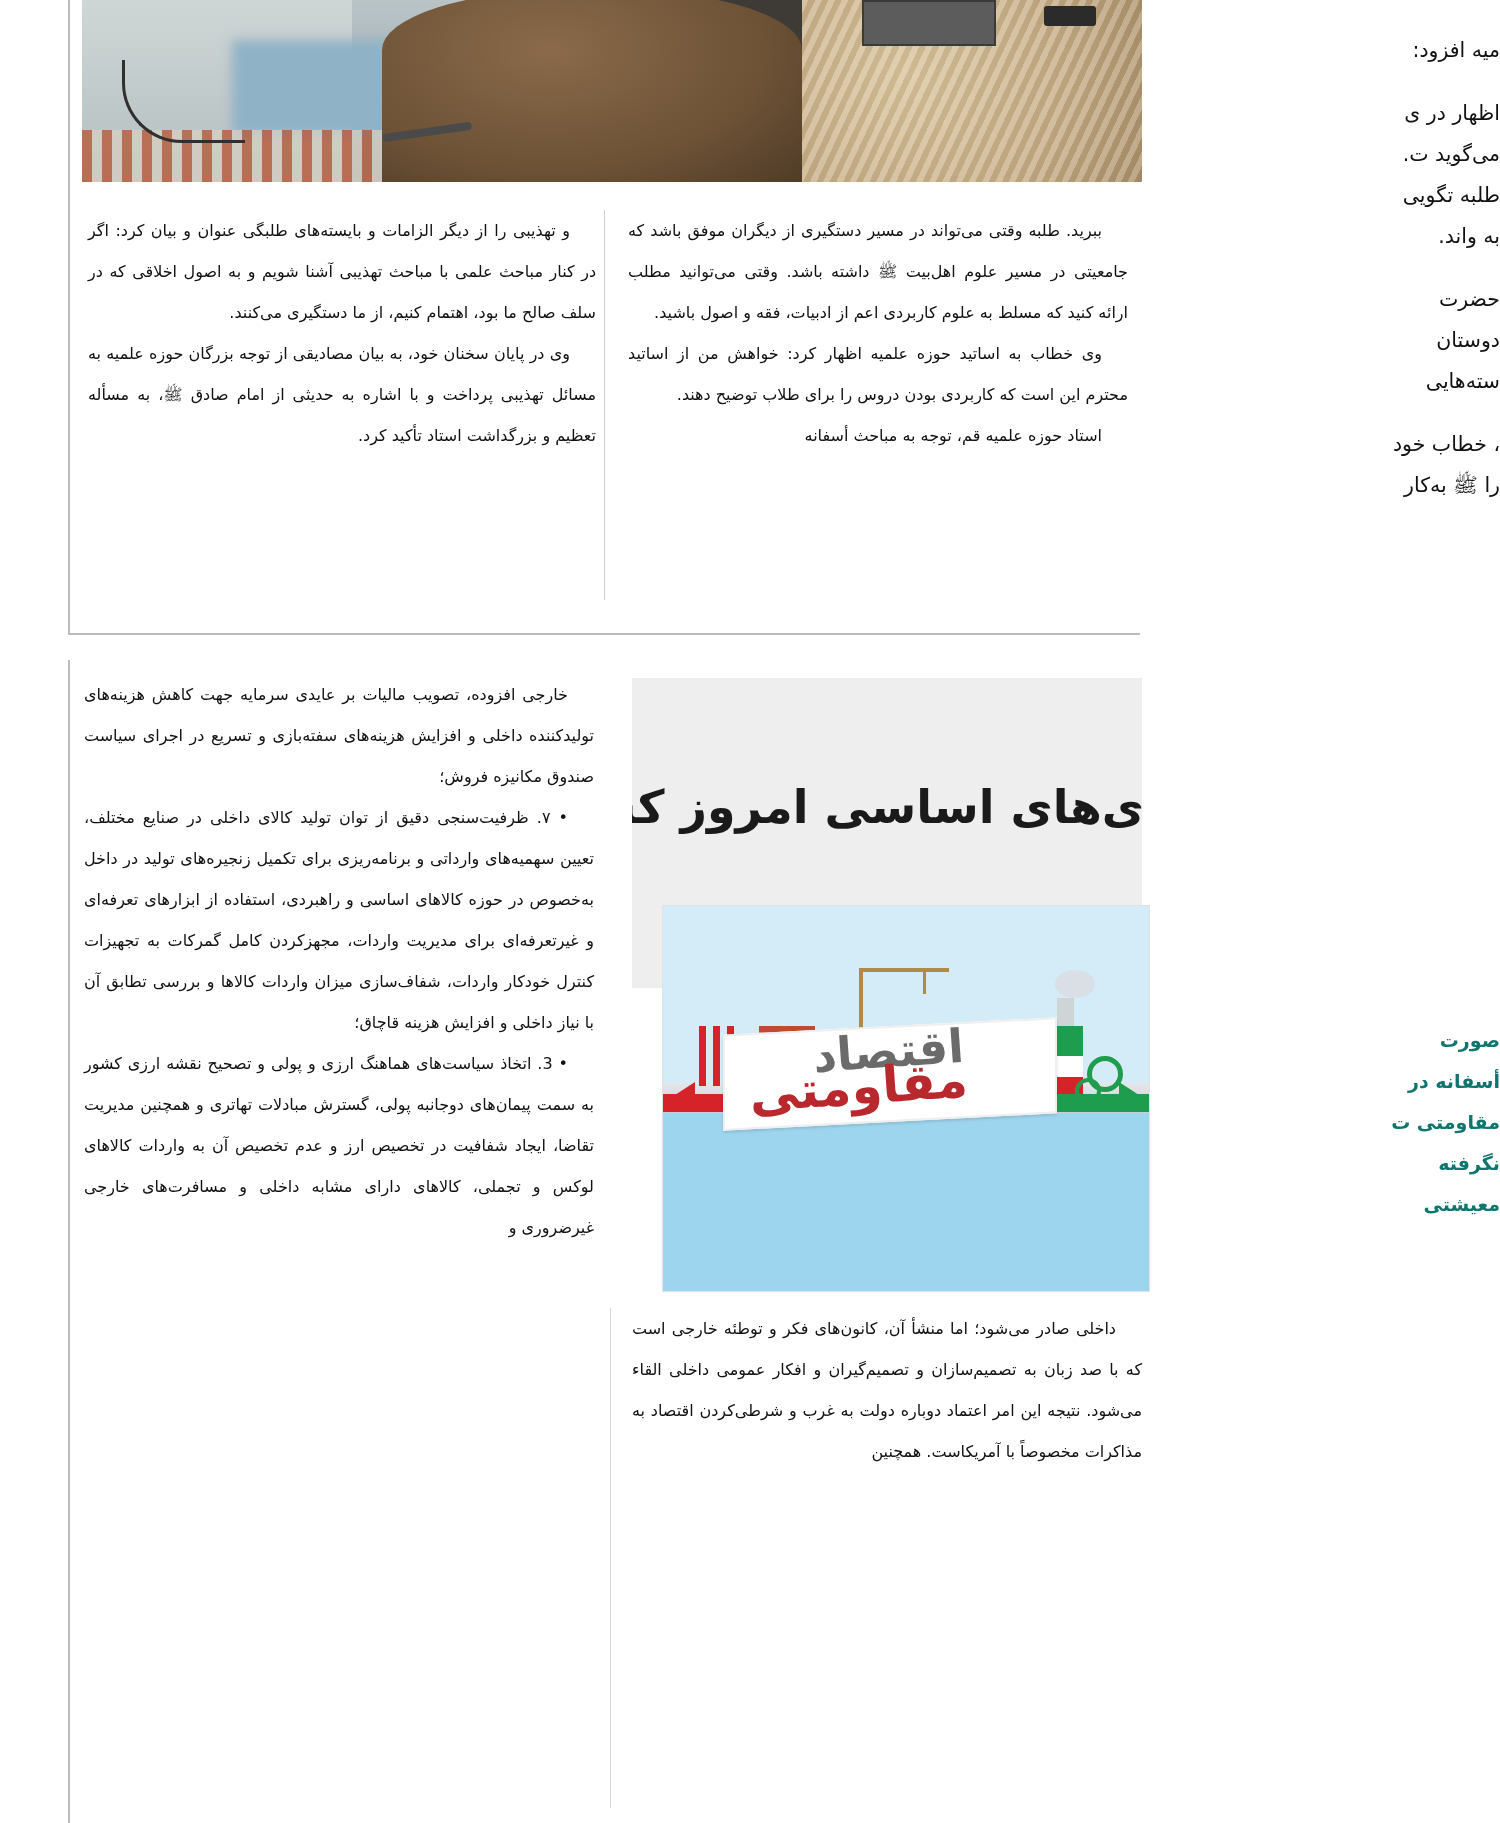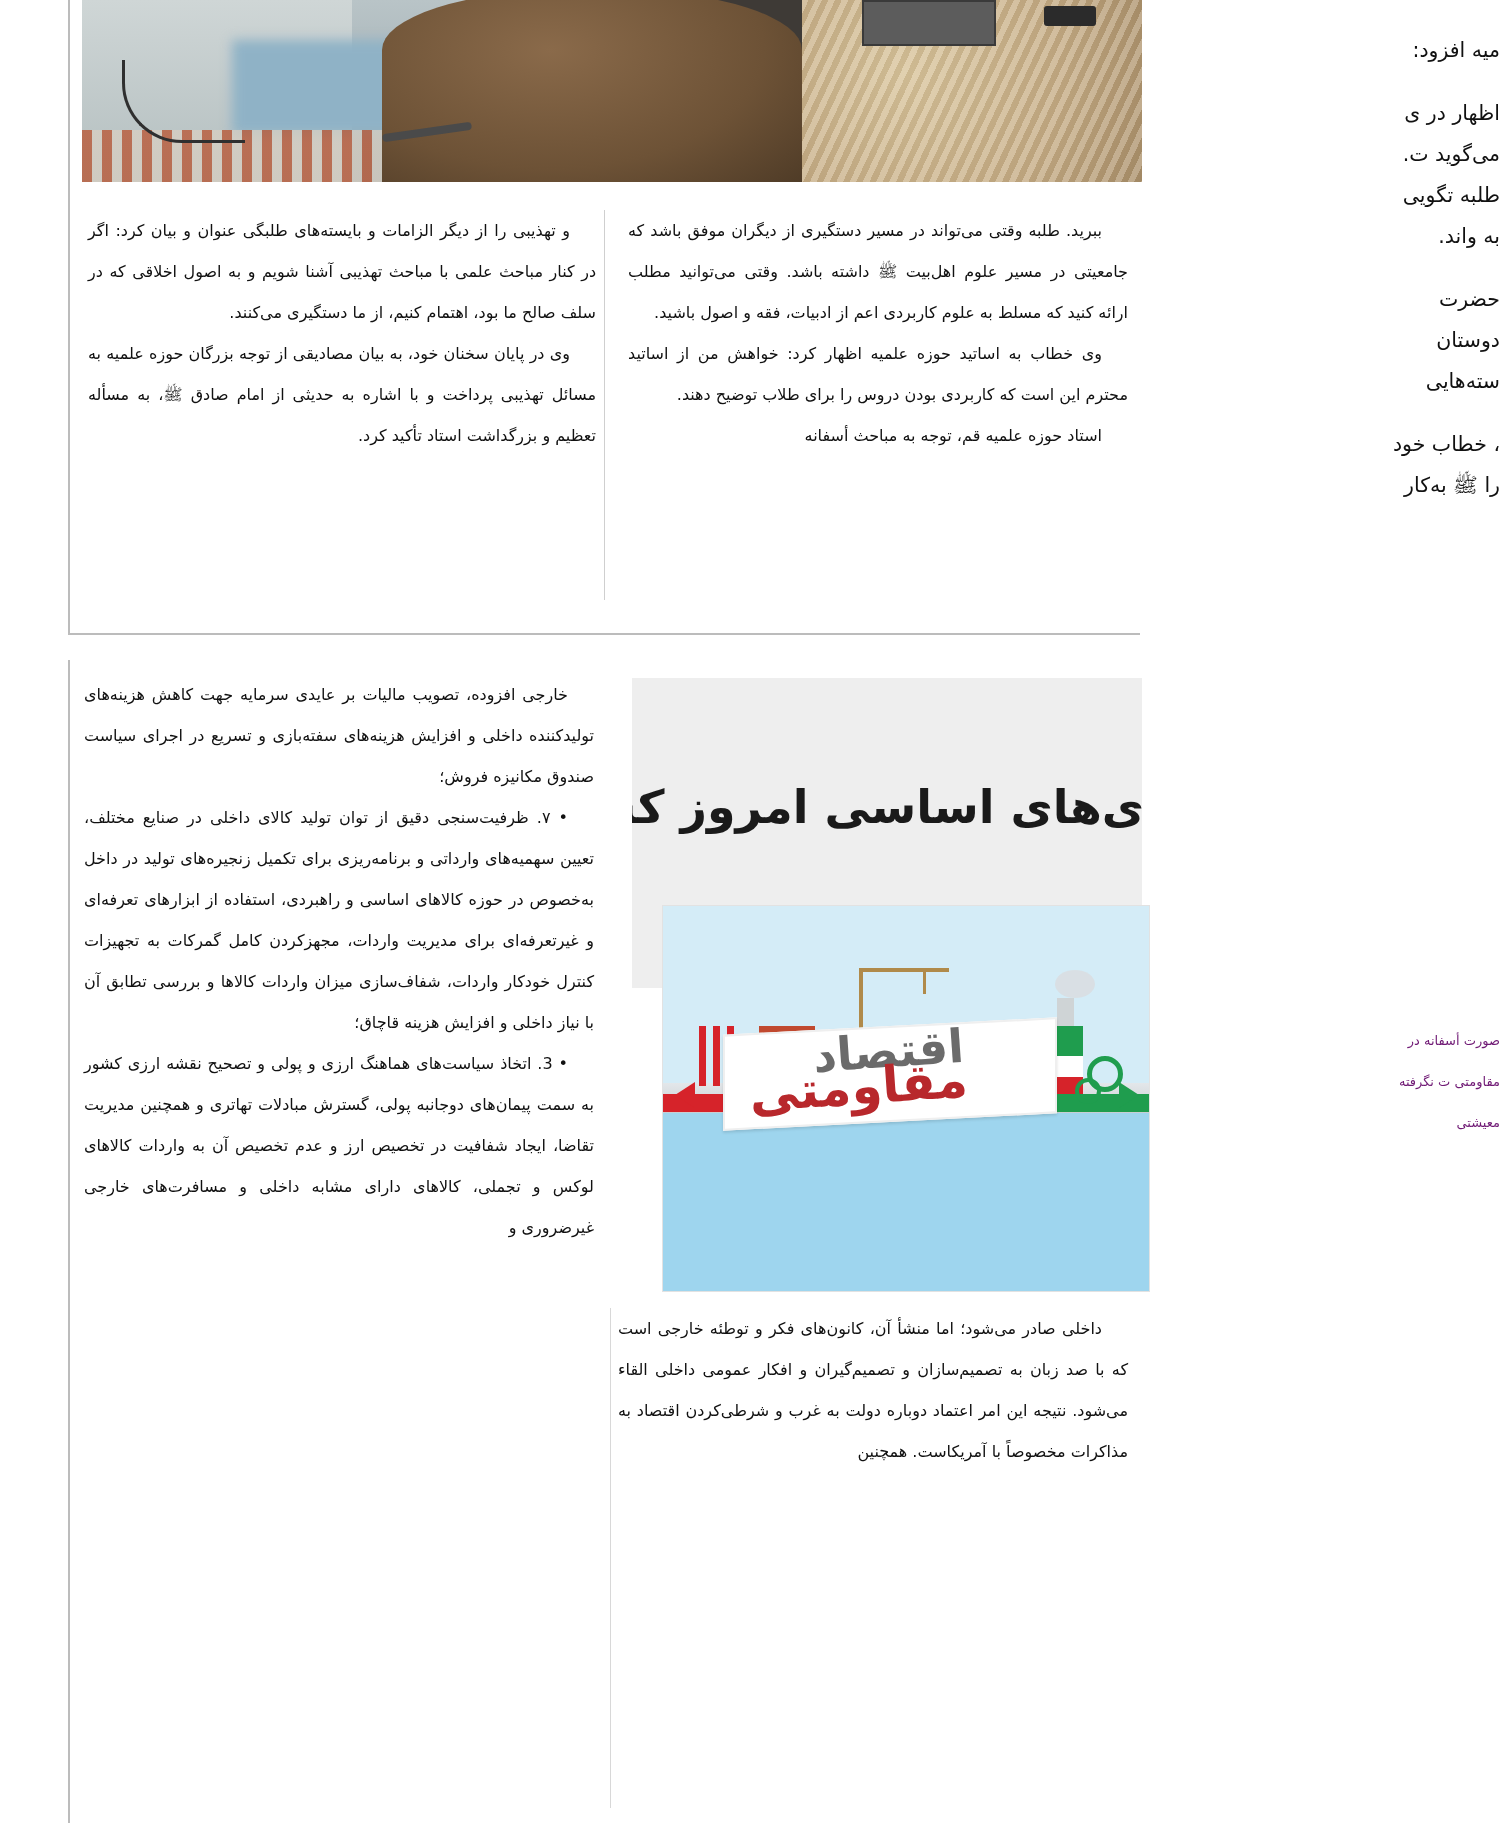"صورت أسفانه در مقاومتی ت" #right-cut-col-2 { color: #701a75 -> #0f766e; font-size: 13px -> 19px; font-weight: none -> bold }
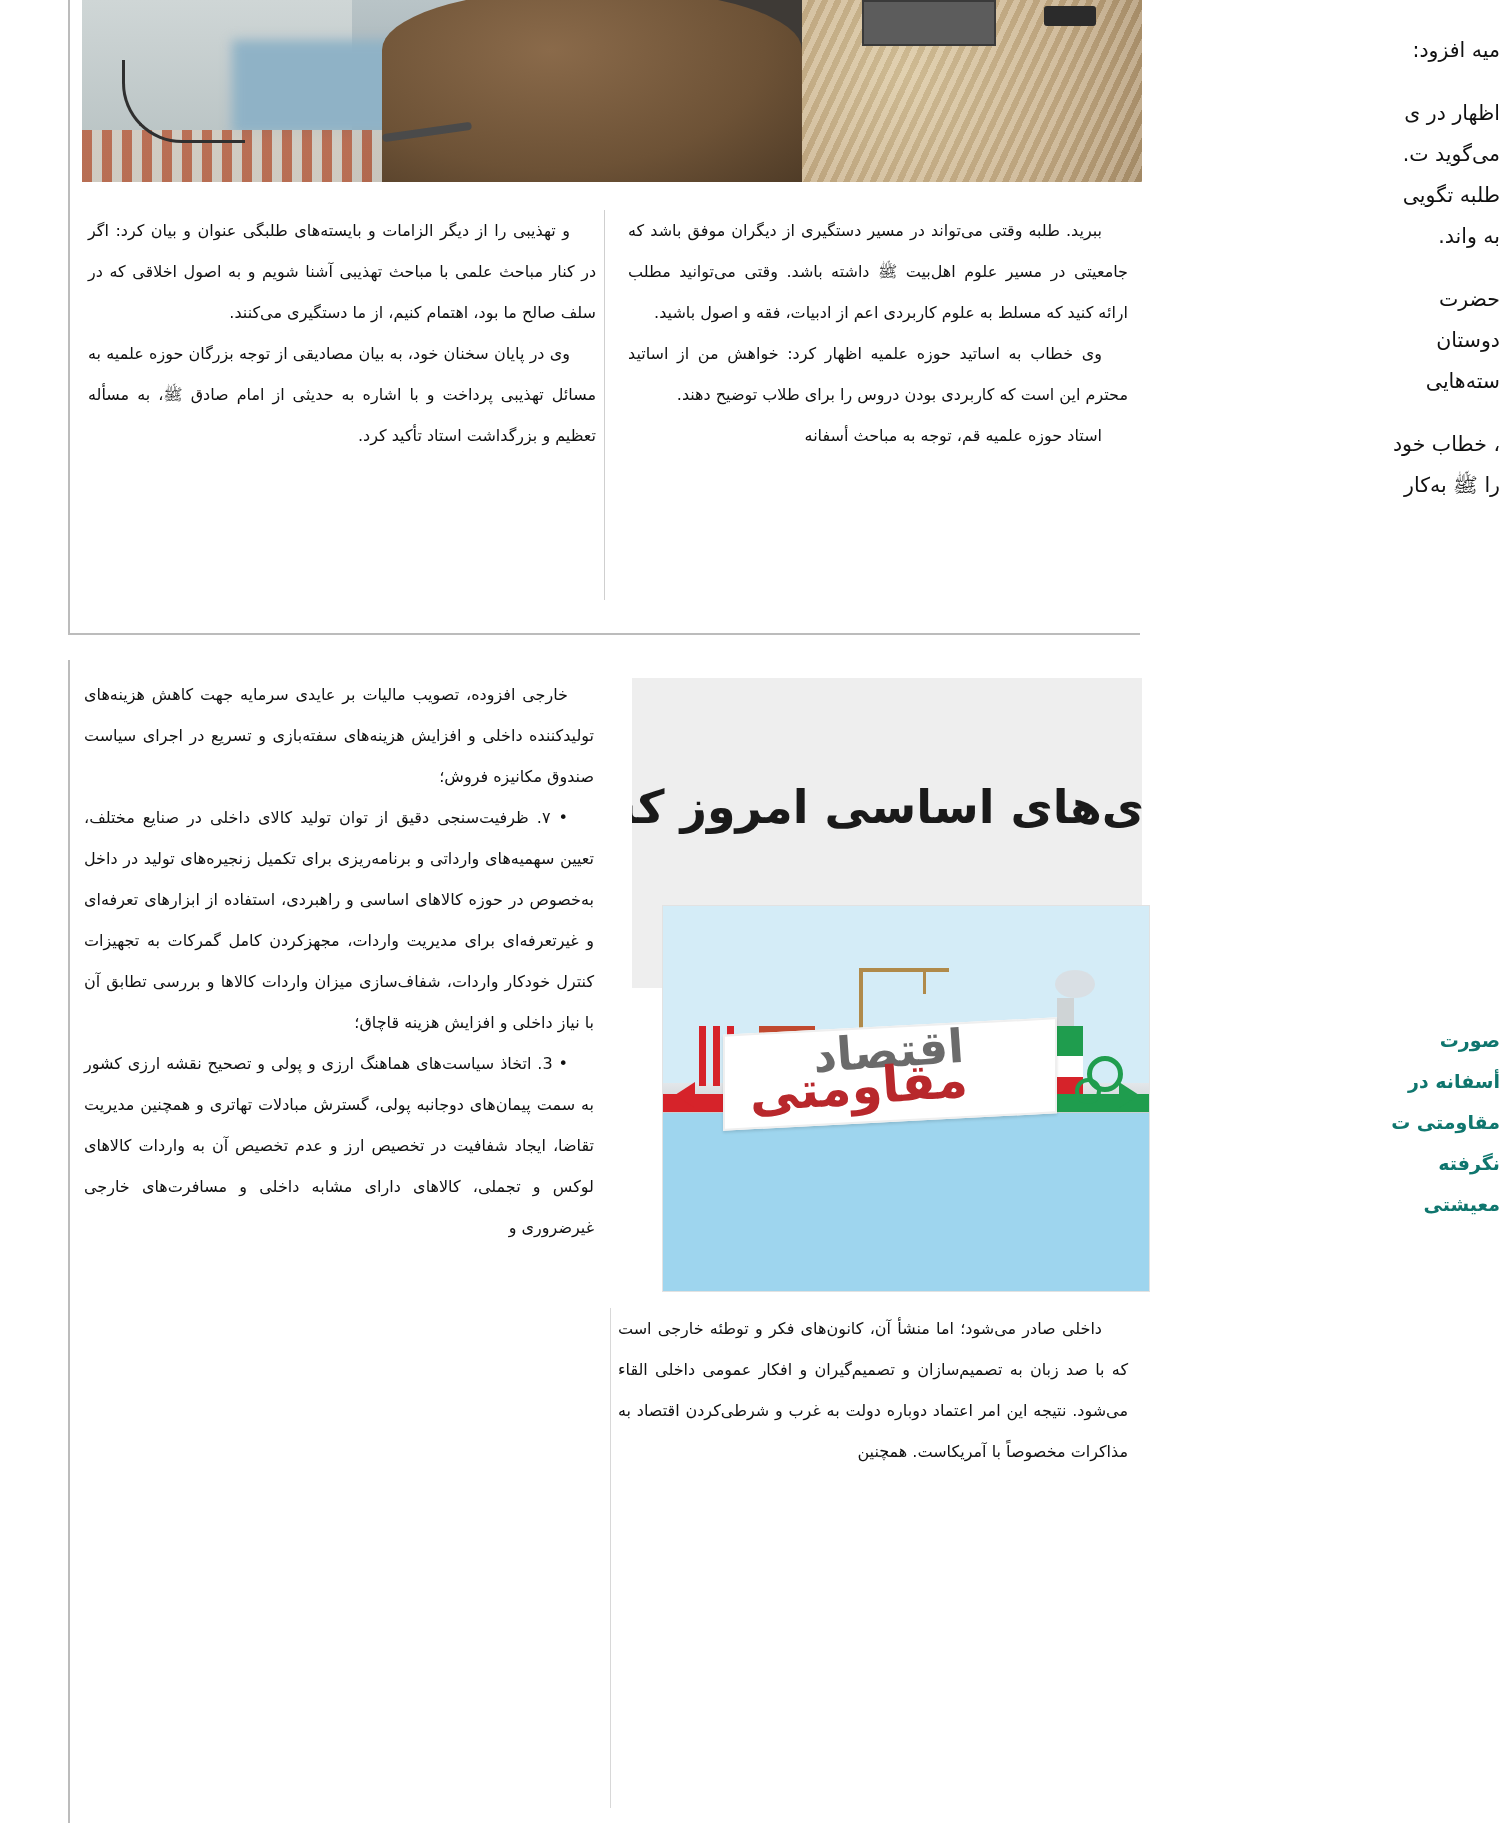"داخلی صادر می‌شود؛ اما منشأ" #bottom-col-right { left: 548px -> 562px }
